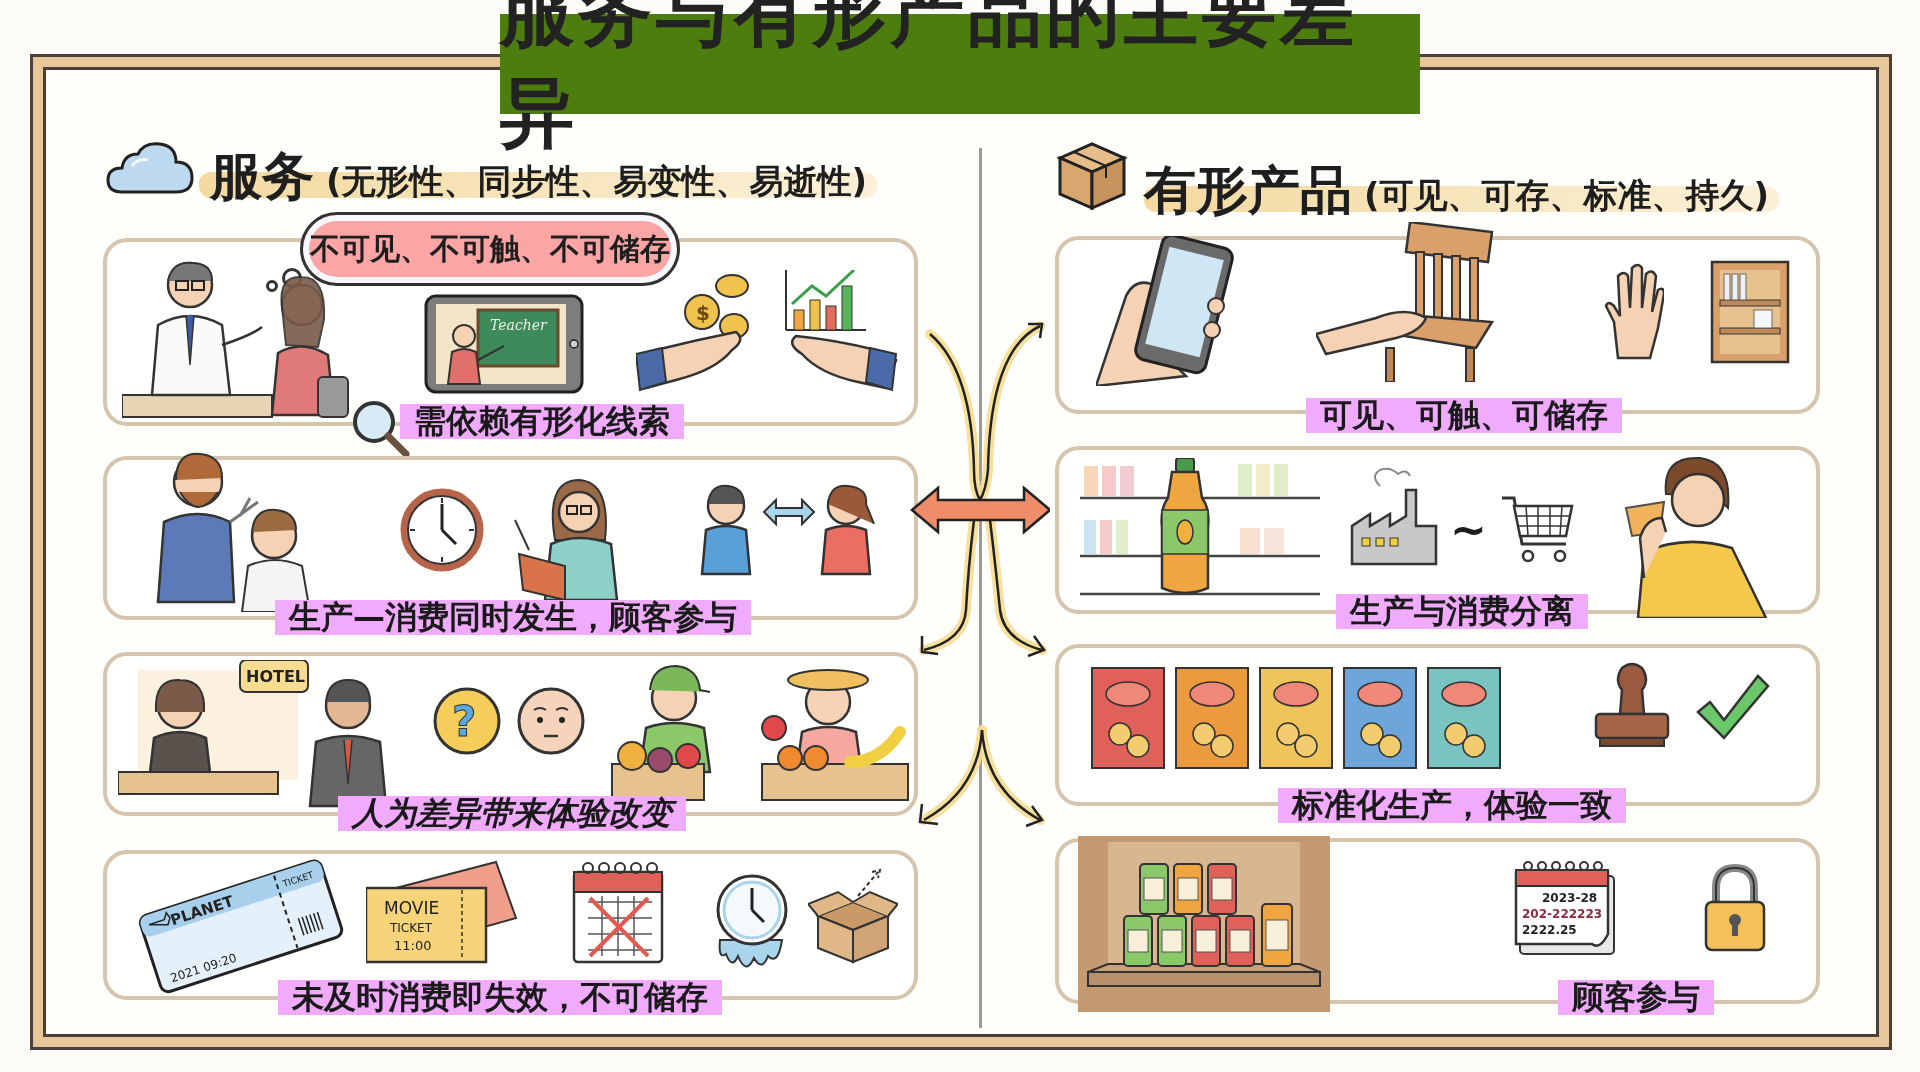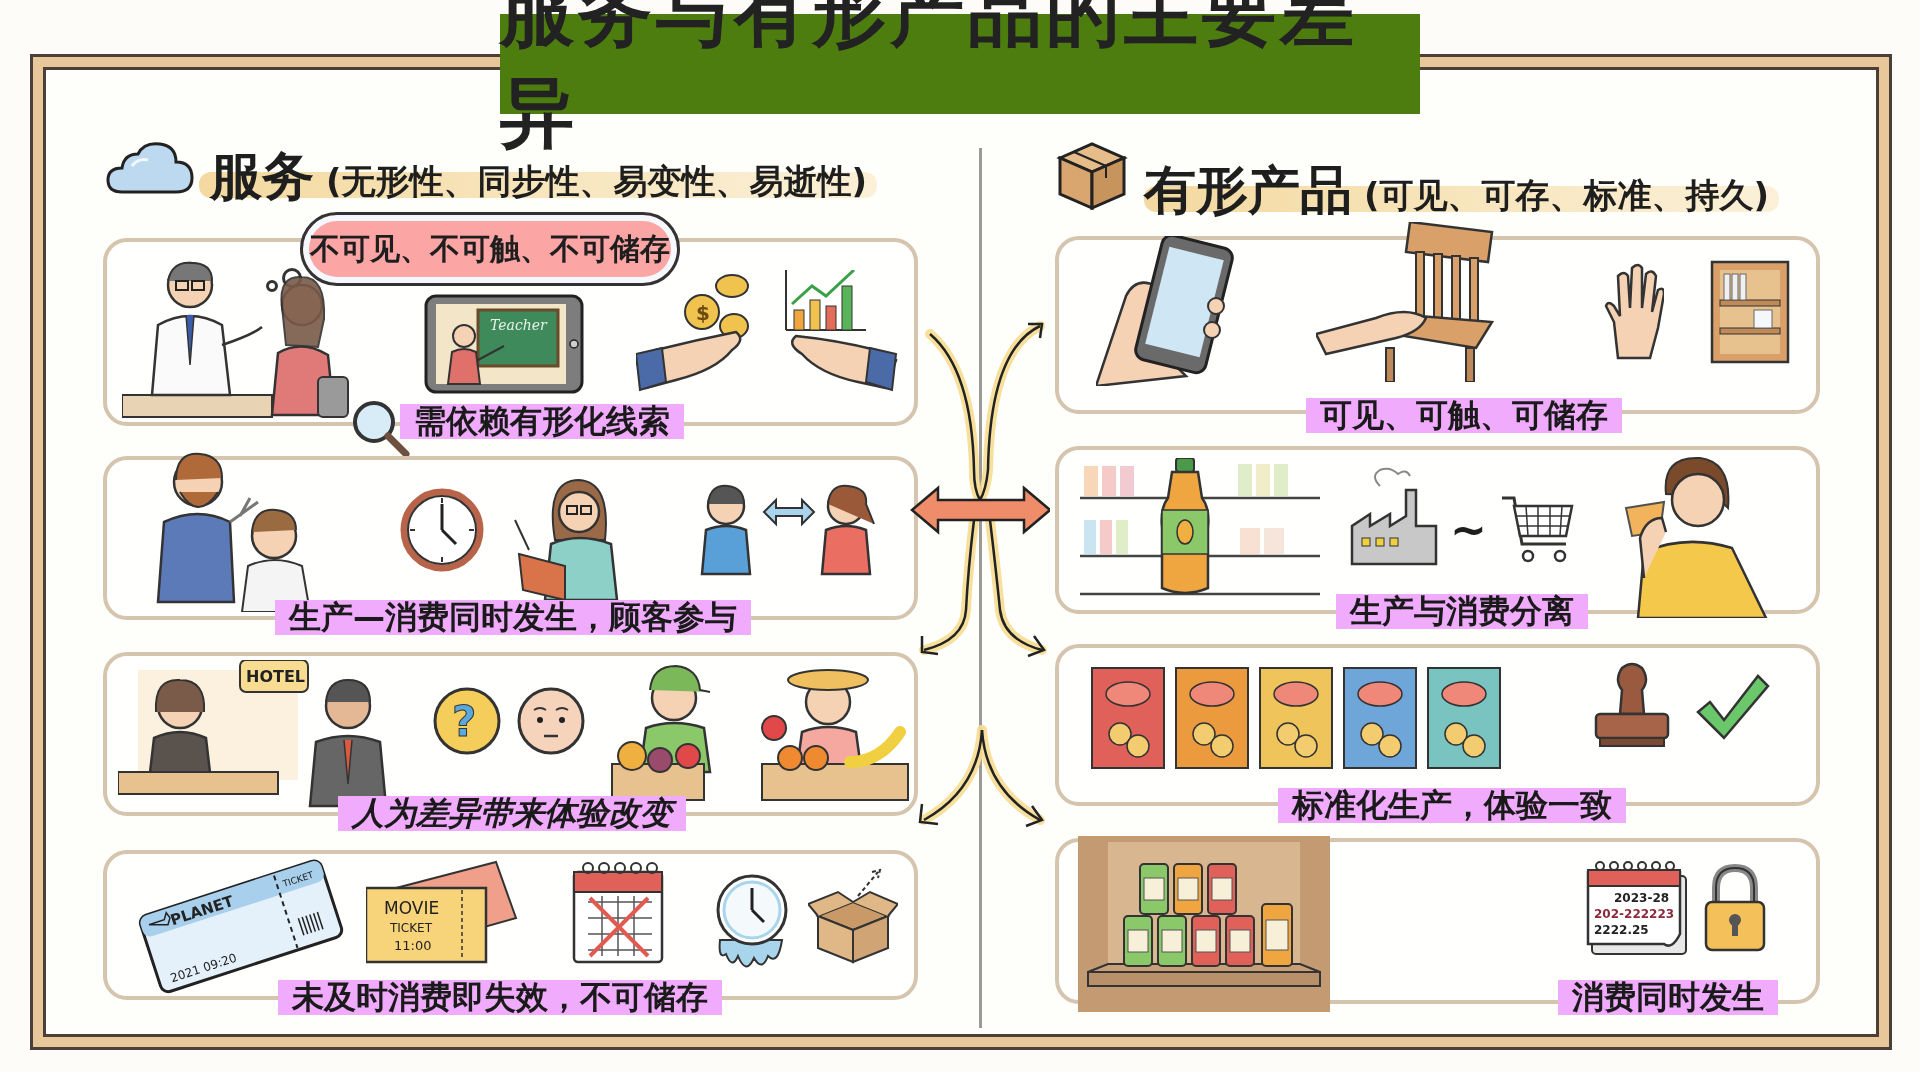"2023-28" div.ill { left: 1584px -> 1512px }
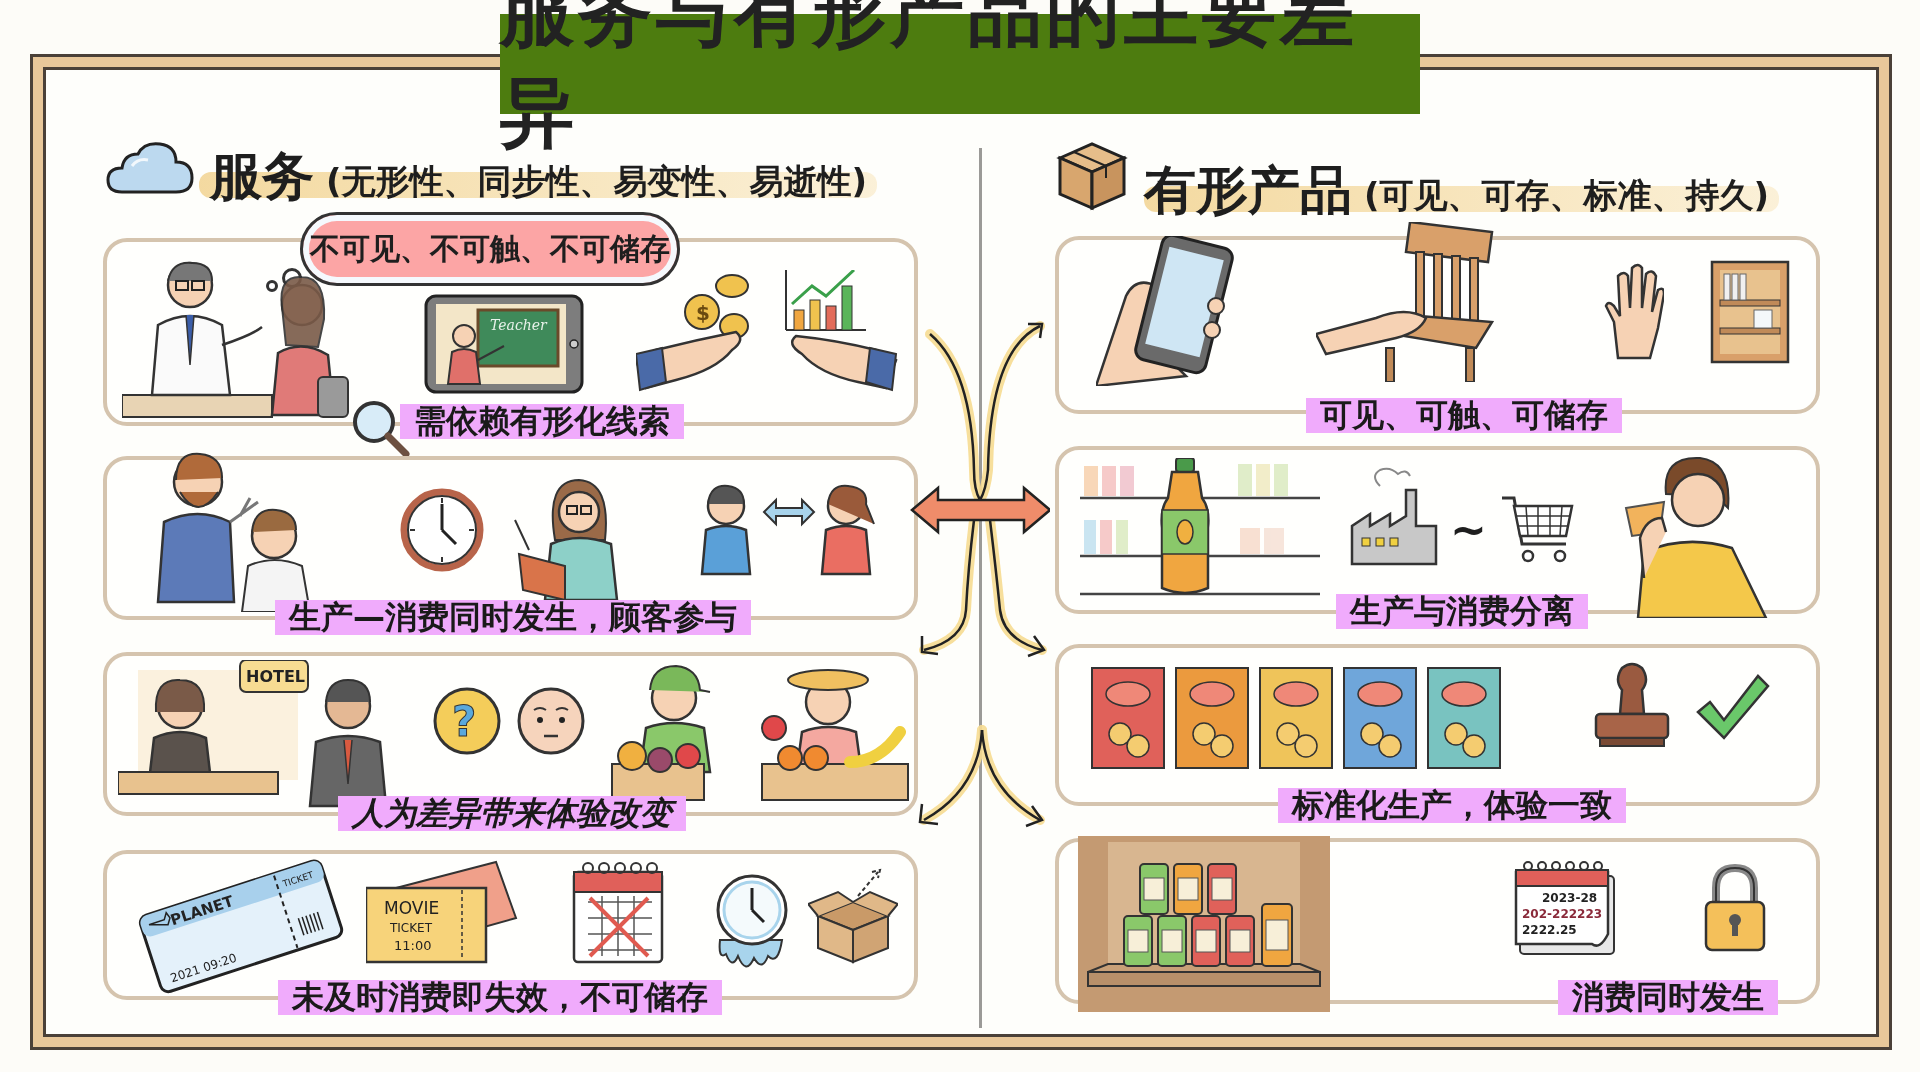"消费同时发生" div.caption { text: 消费同时发生 -> 顾客参与 }
